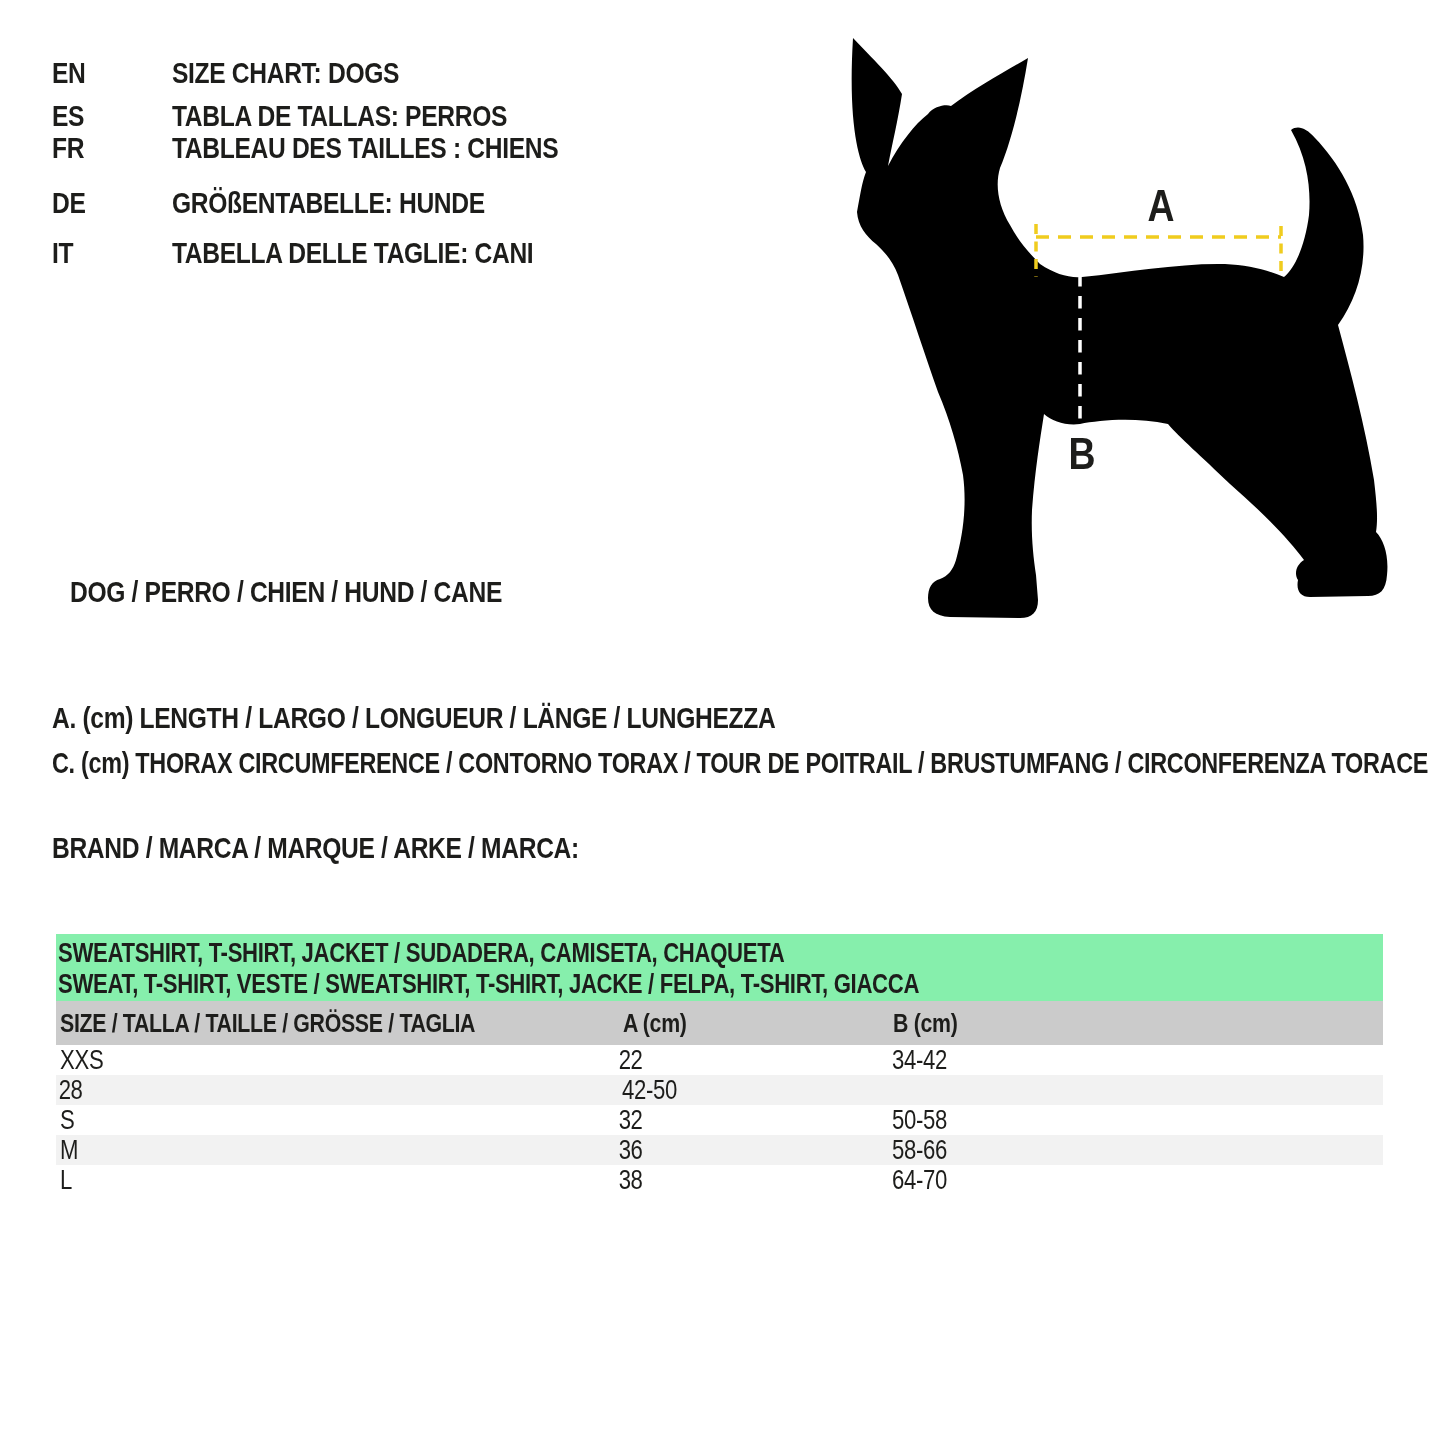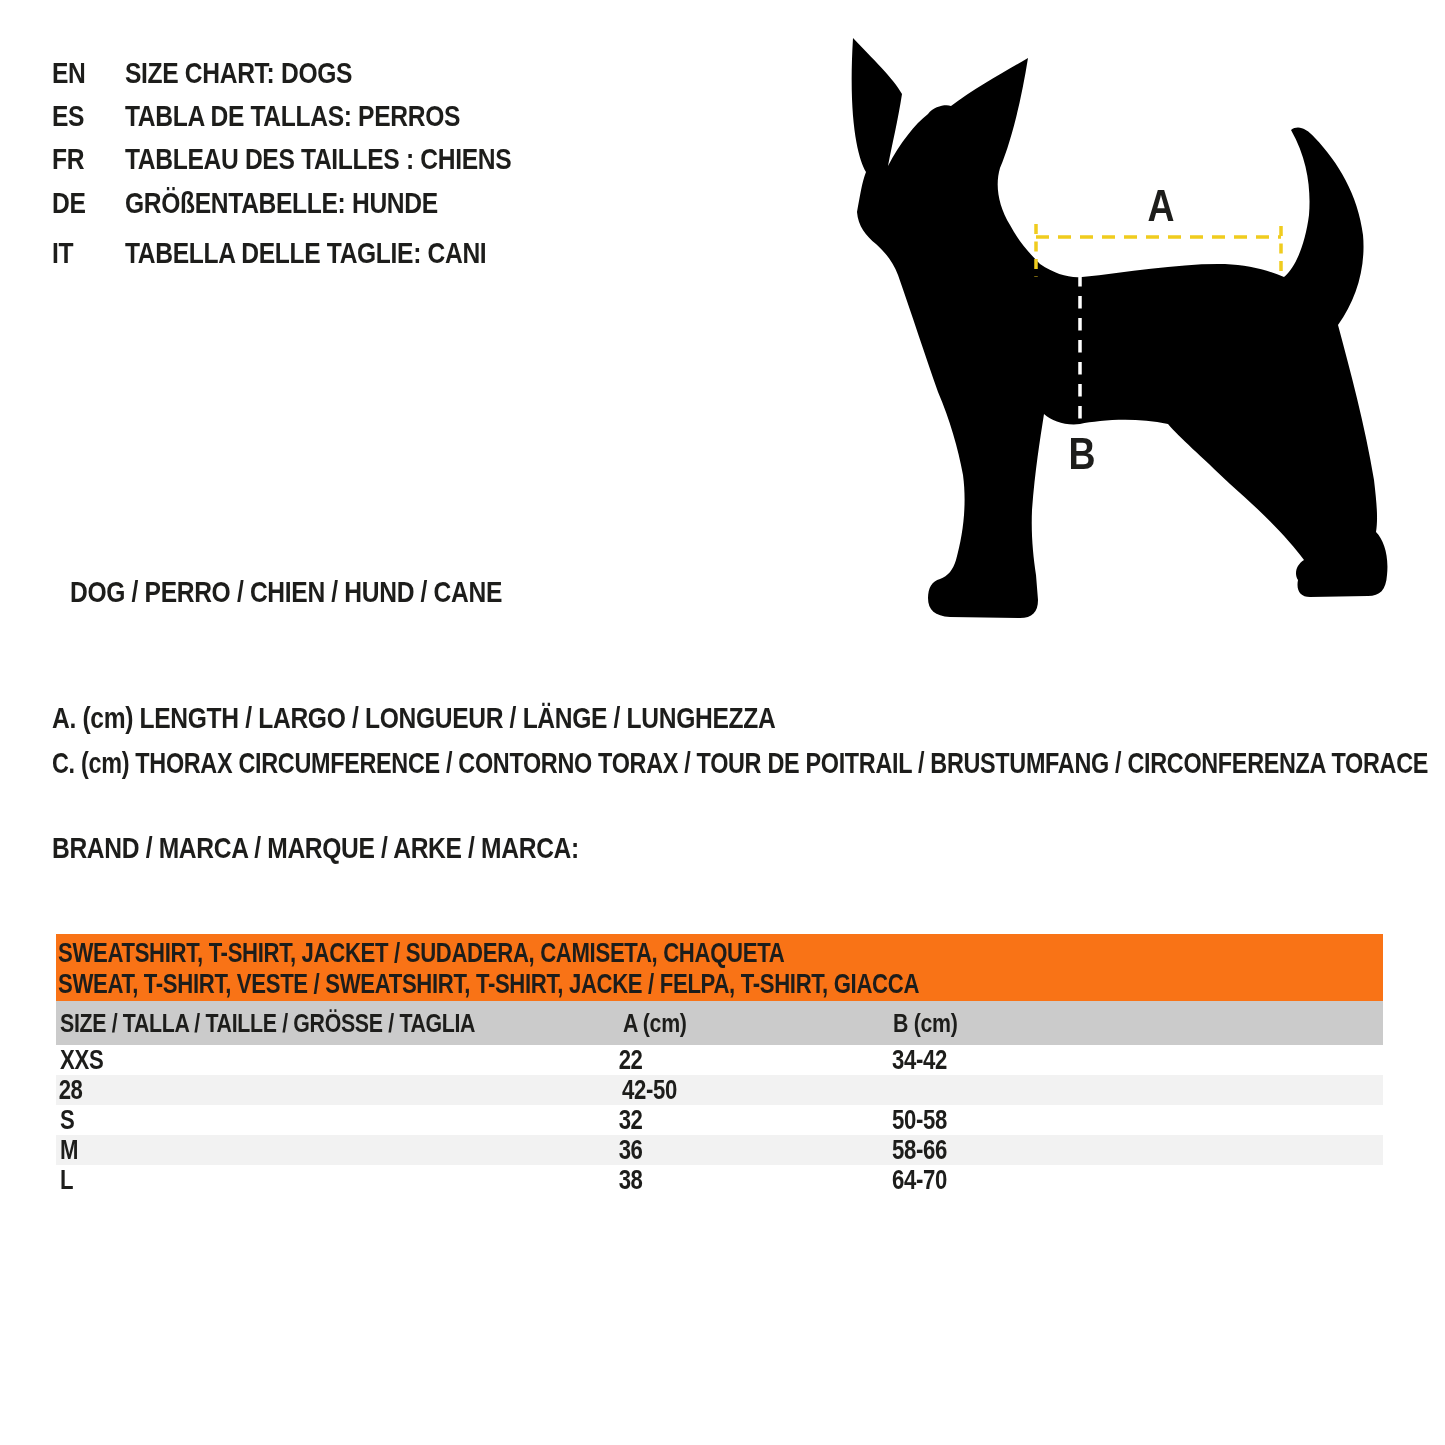"EN" .lang-row { gap: none -> 47px }
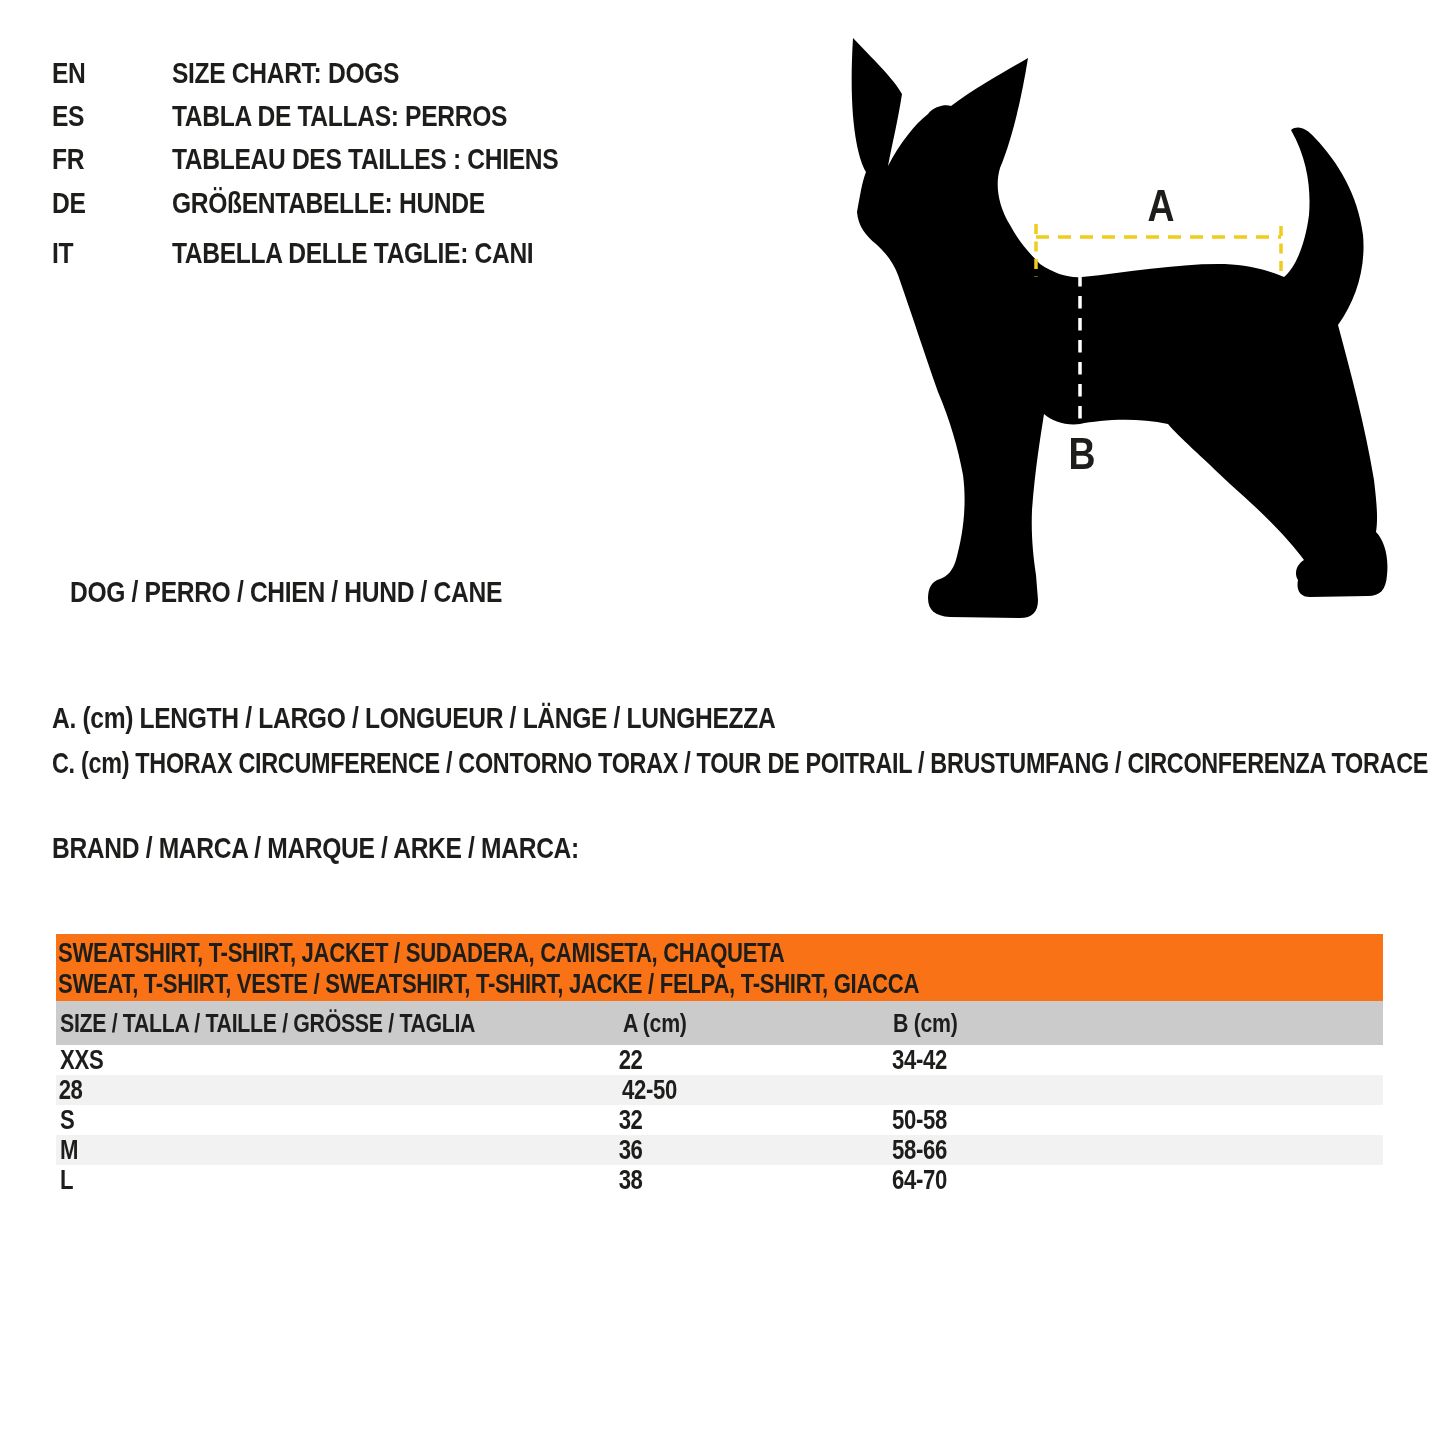"FR" div.abs { top: 143px -> 132px }
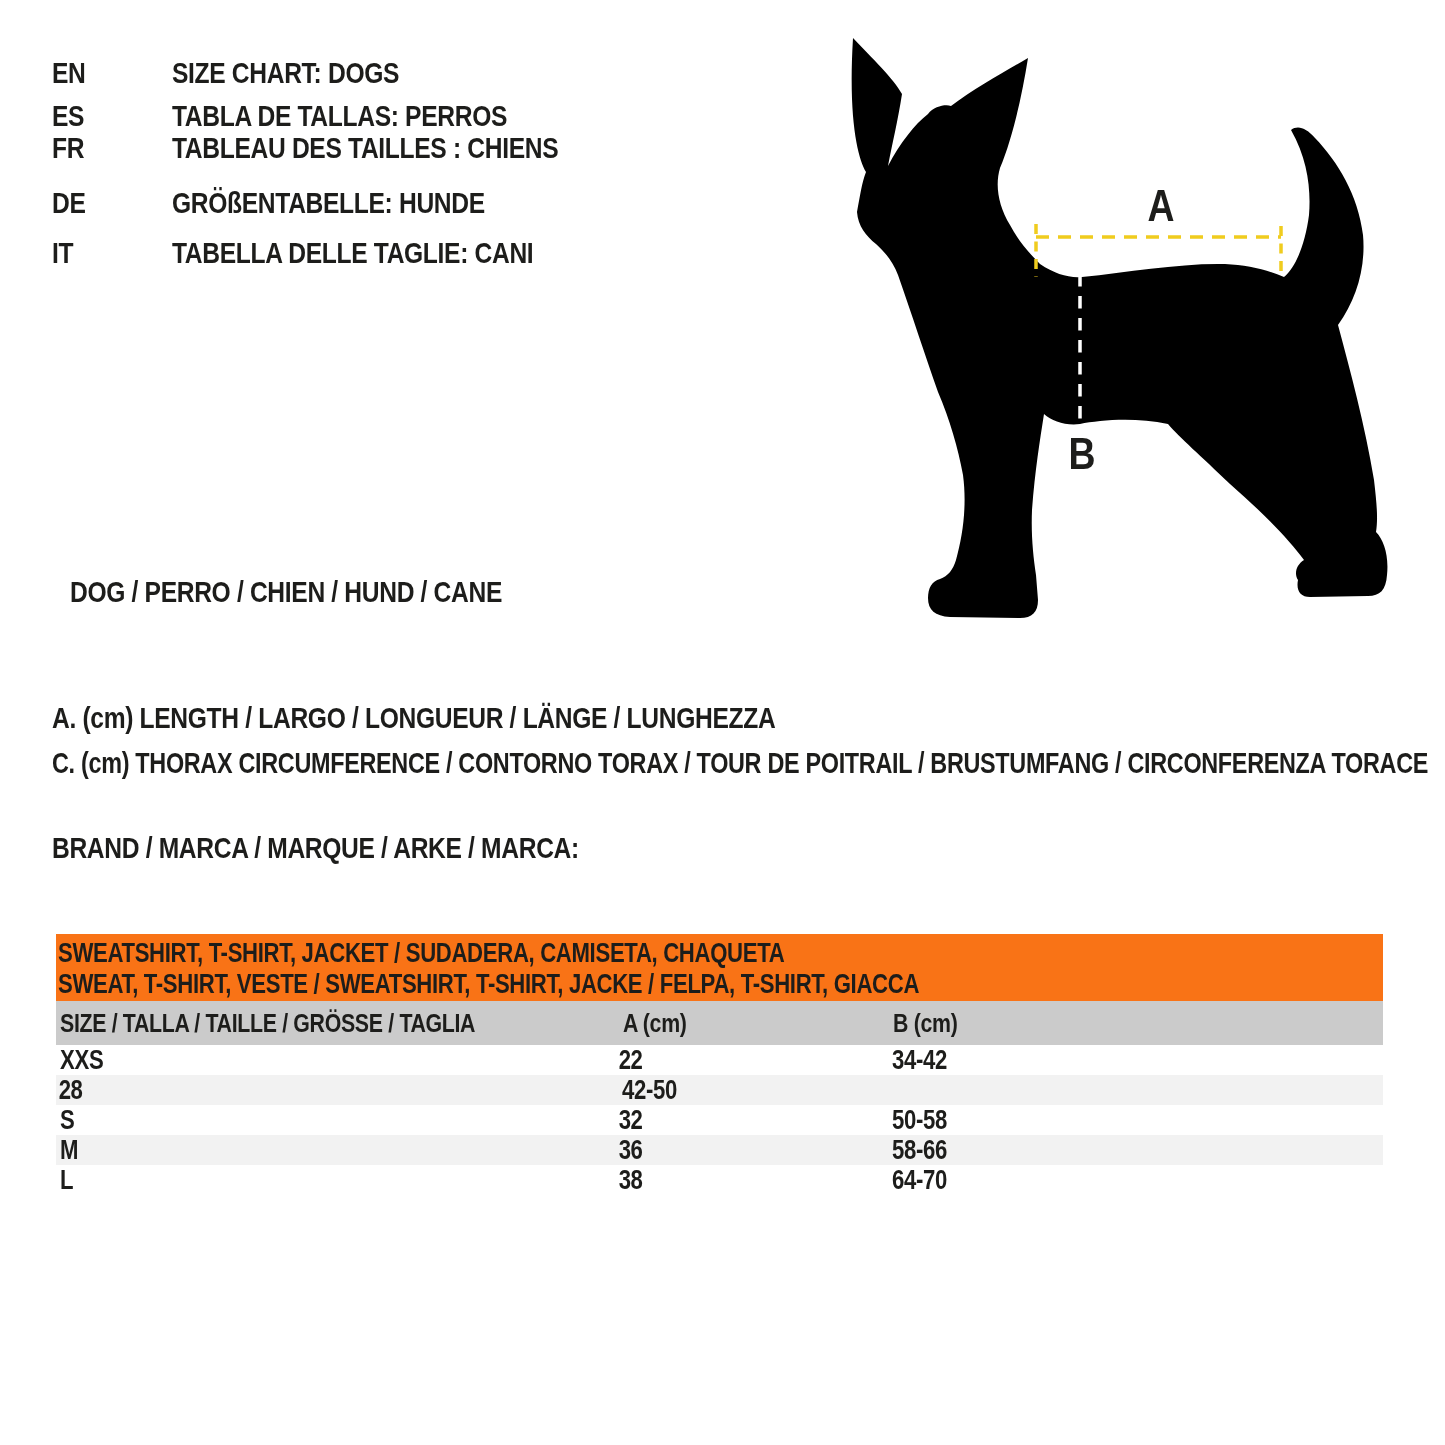"SWEATSHIRT, T-SHIRT, JACKET / SUDADERA," div.banner { background: #f97316 -> #86efac }
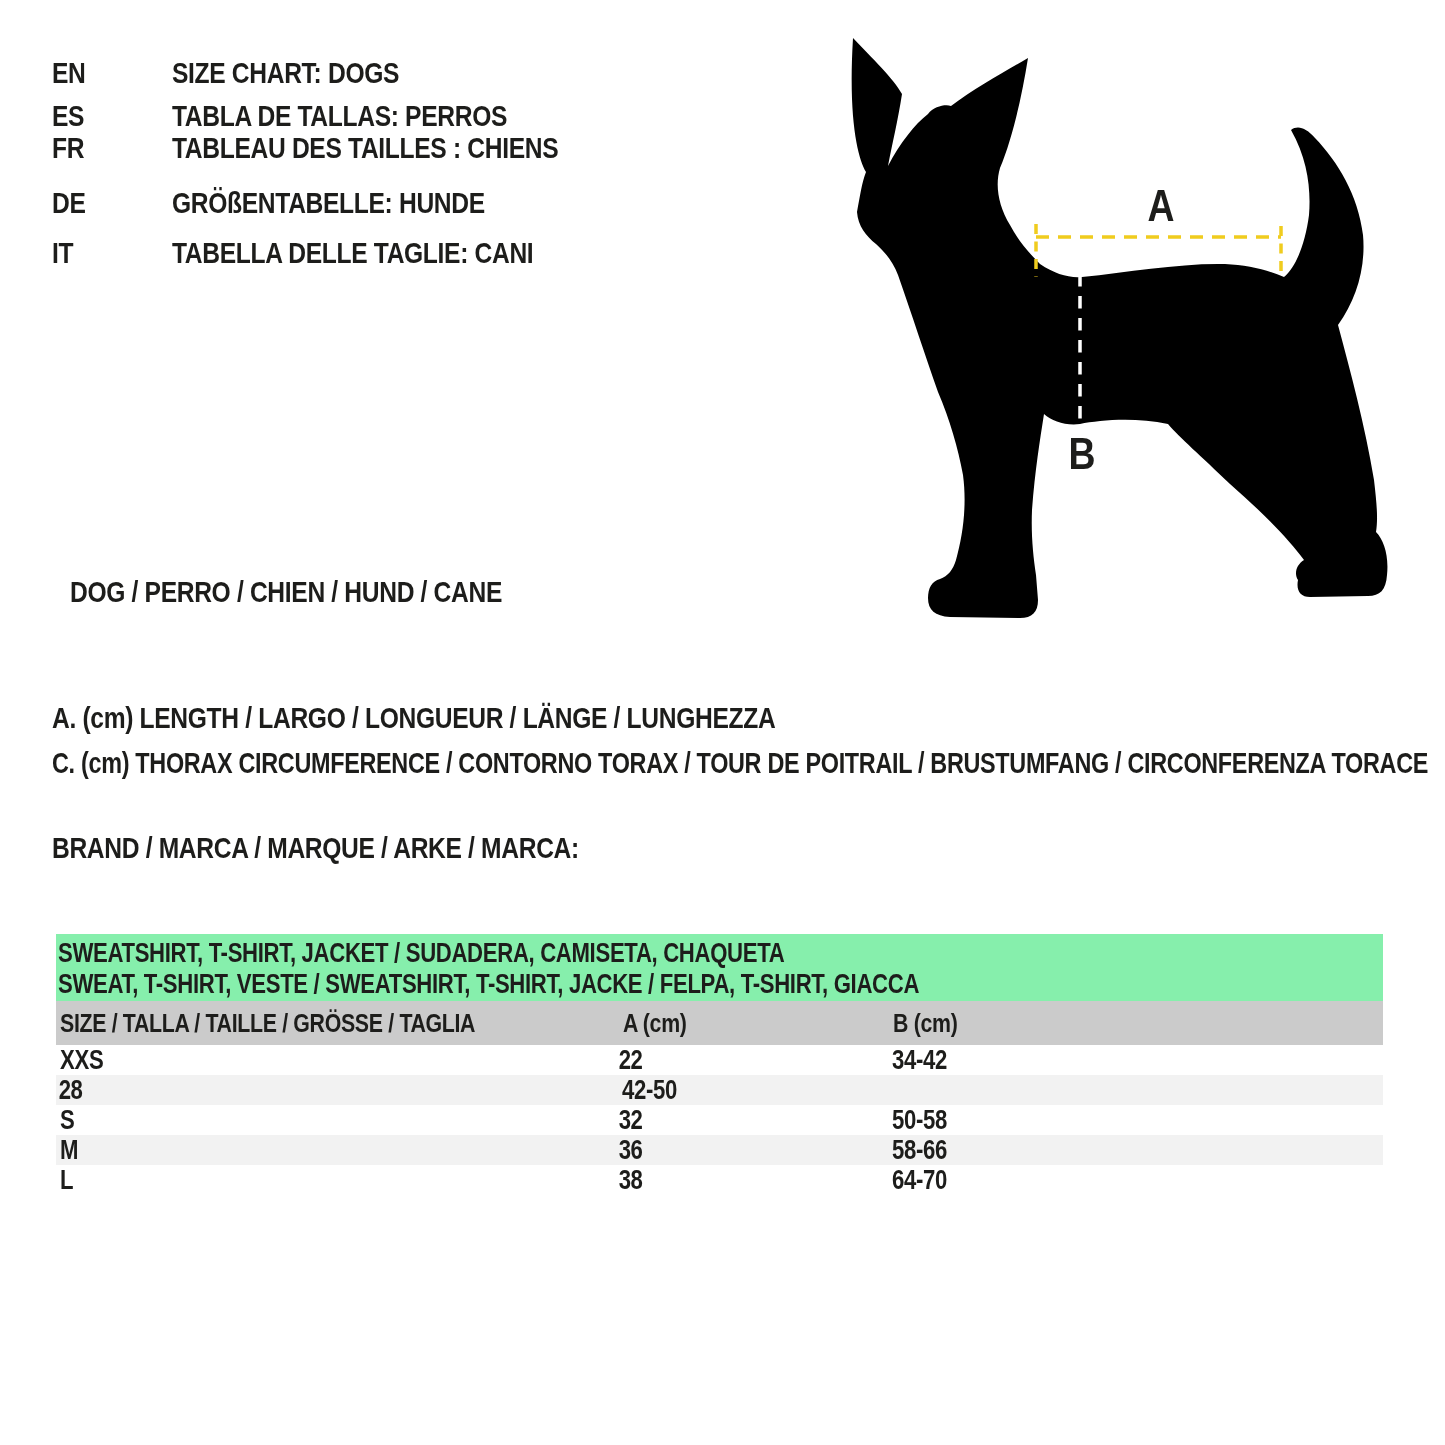"XXS" .tdata { font-weight: 700 -> 400 }
